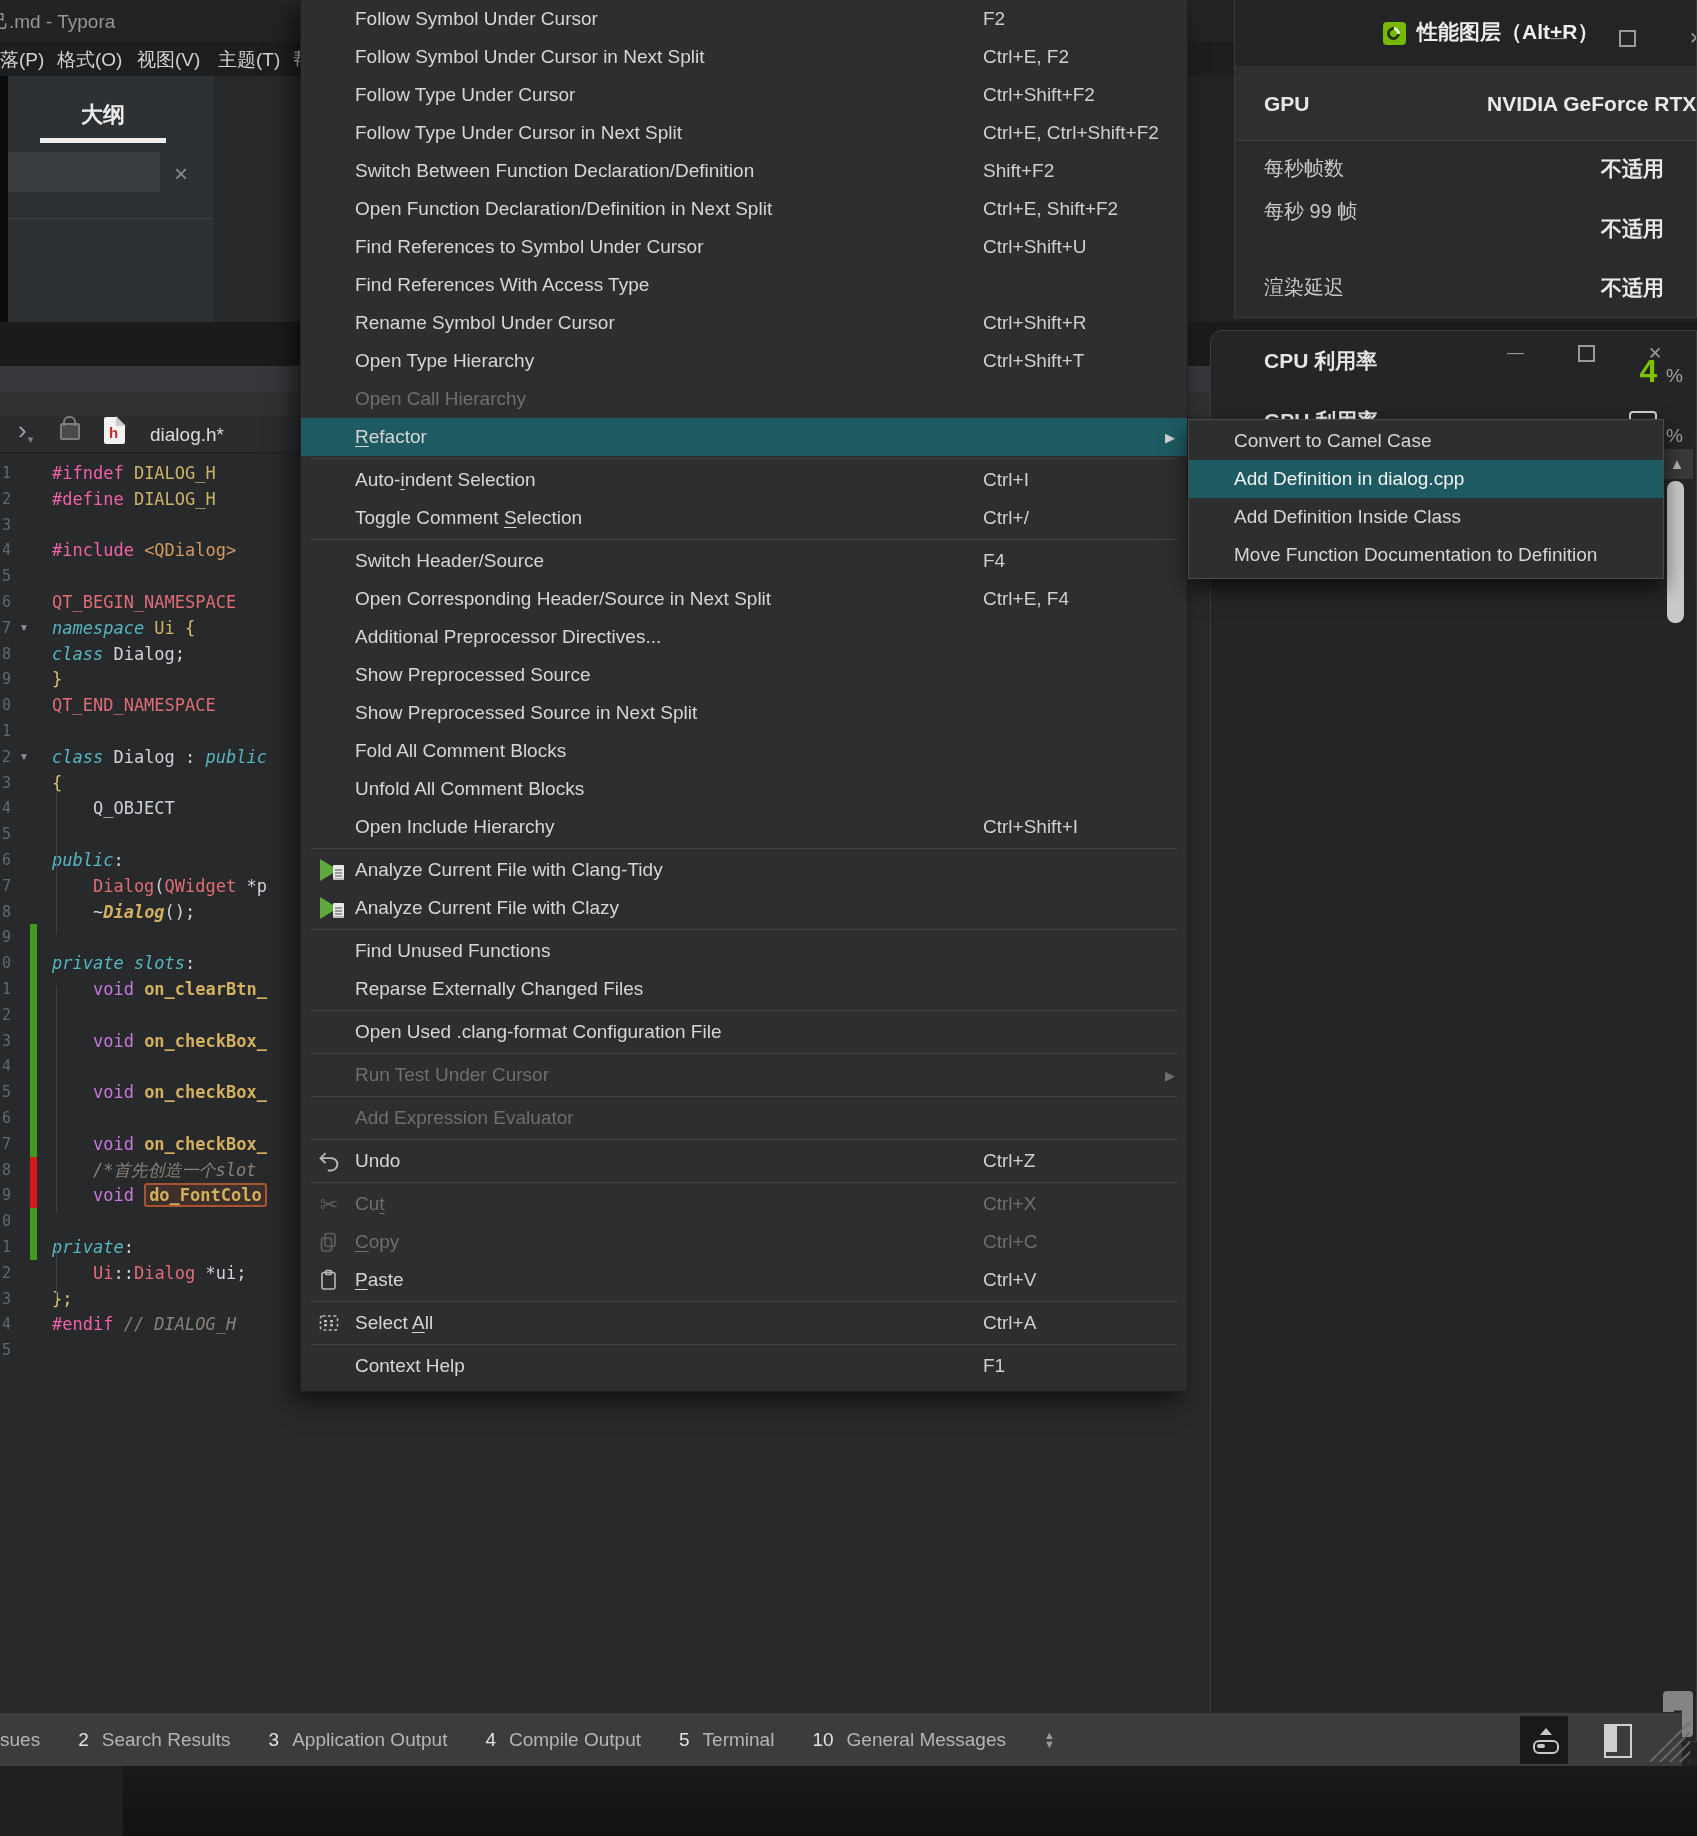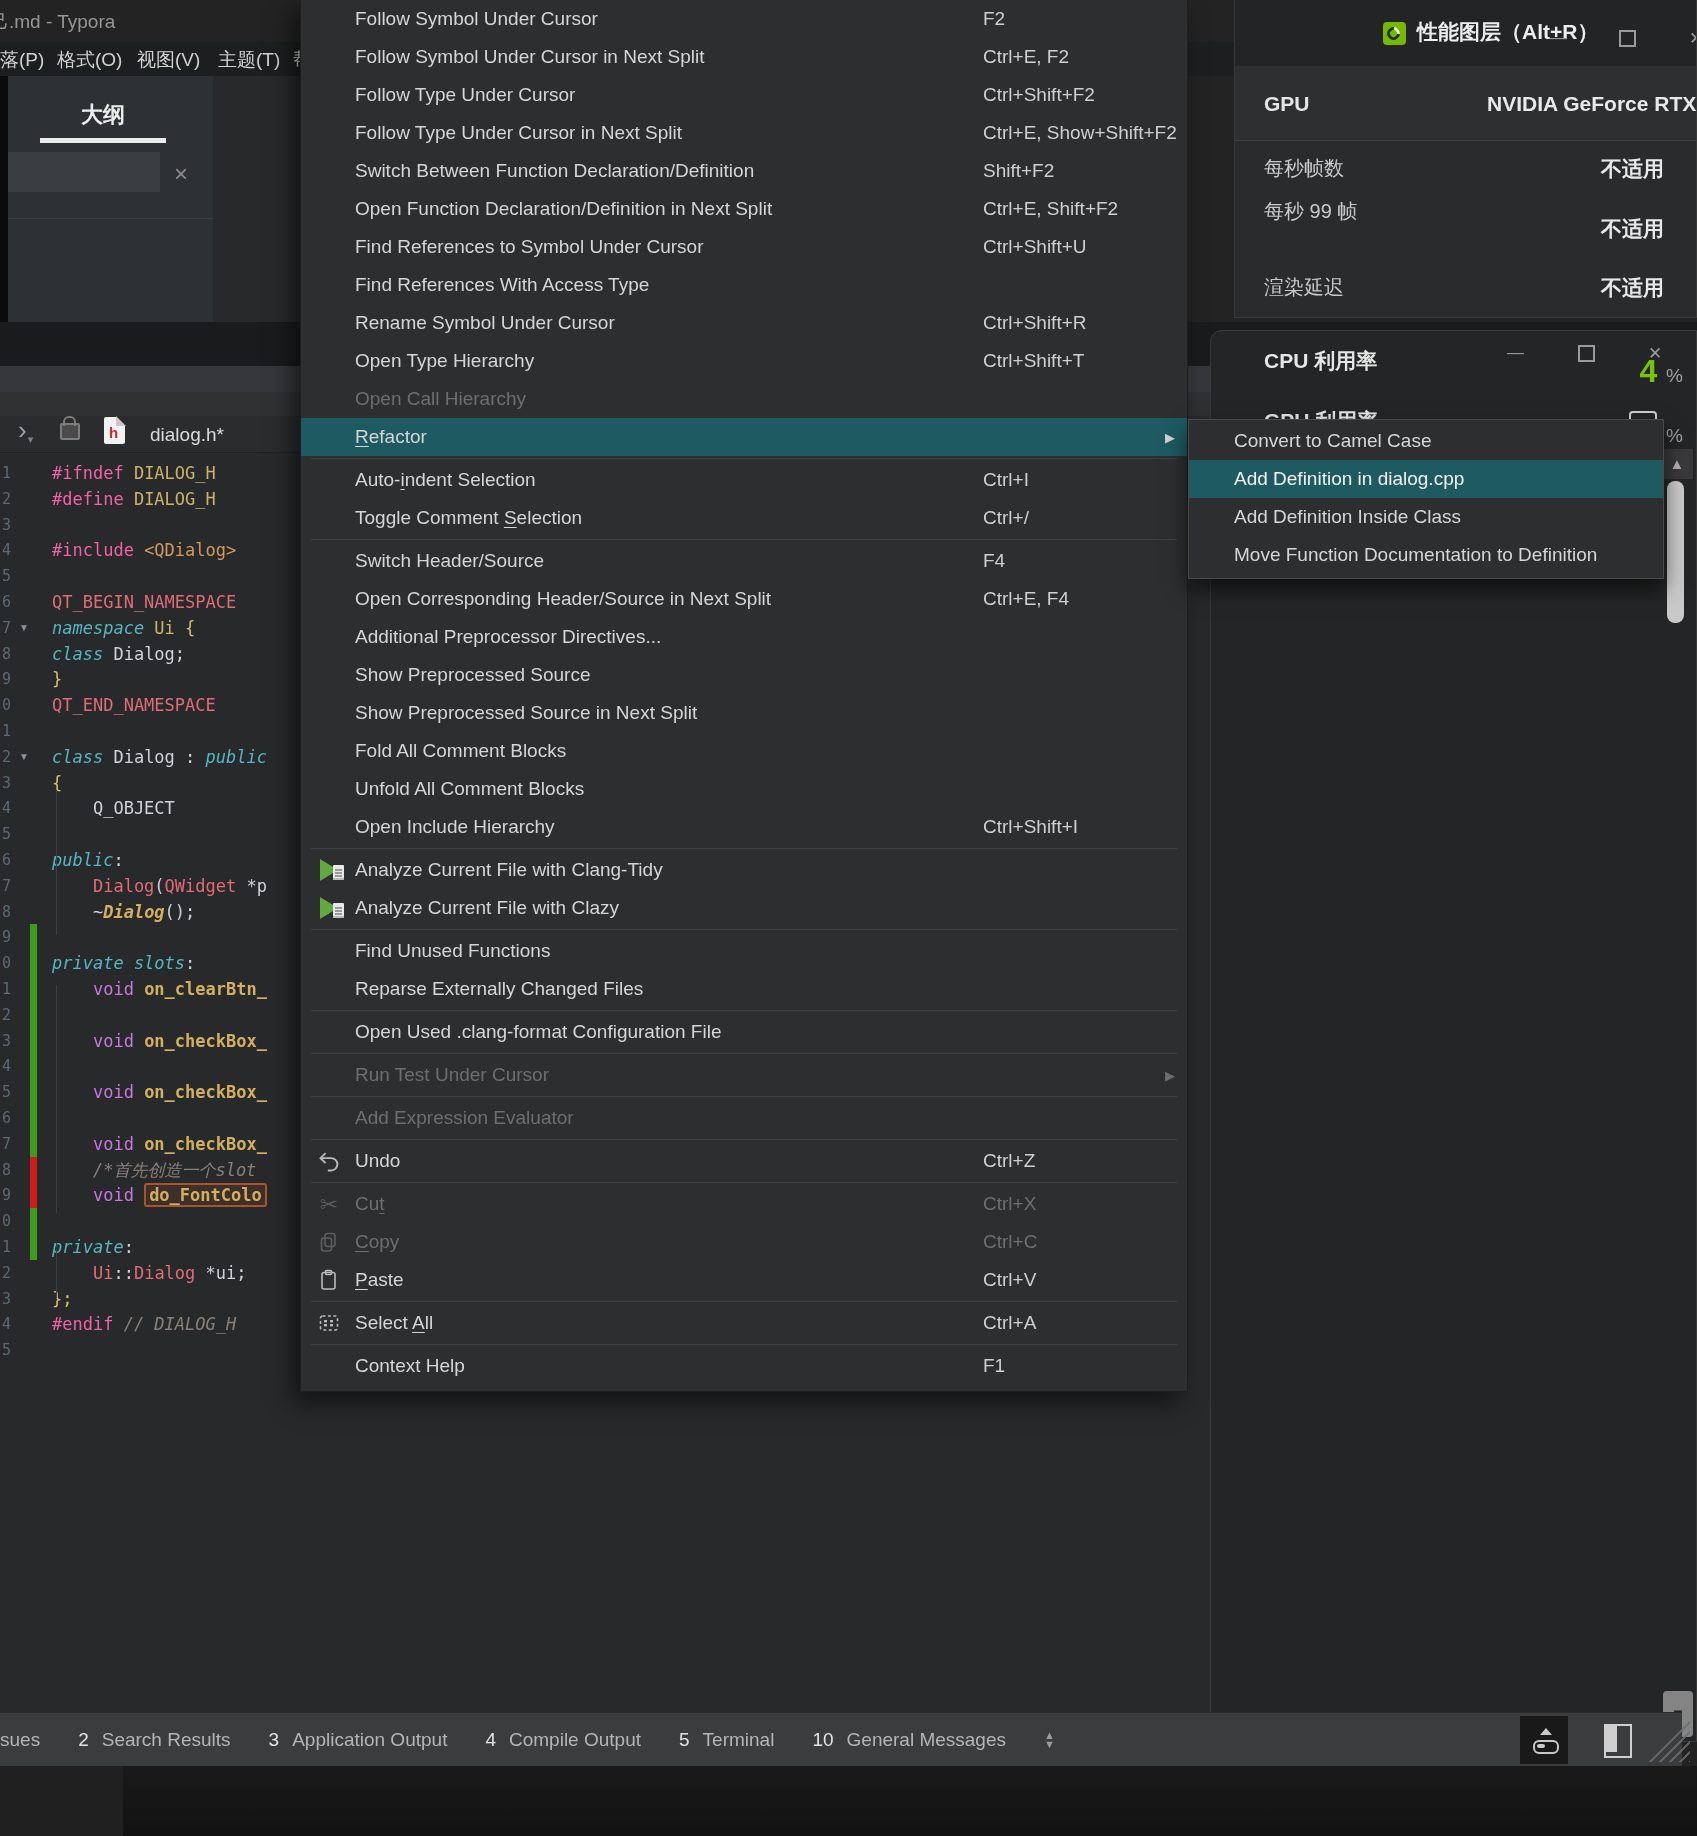"Ctrl+E, Show+Shift+F2" span.sc { text: Show+Shift+F2 -> Ctrl+Shift+F2 }
